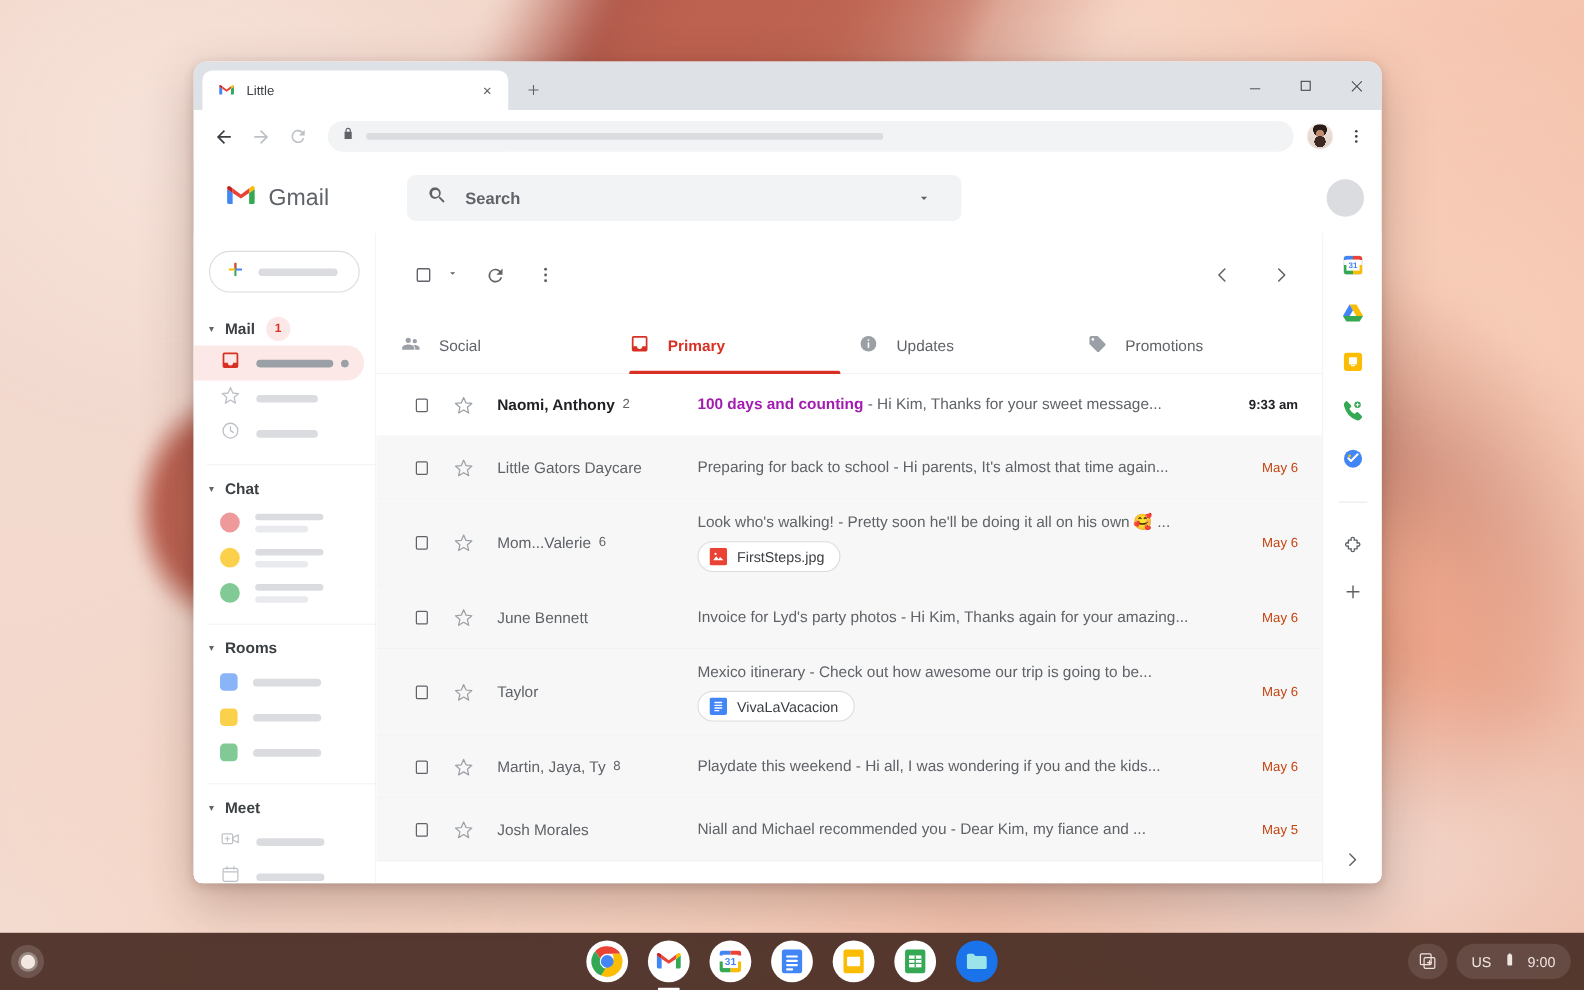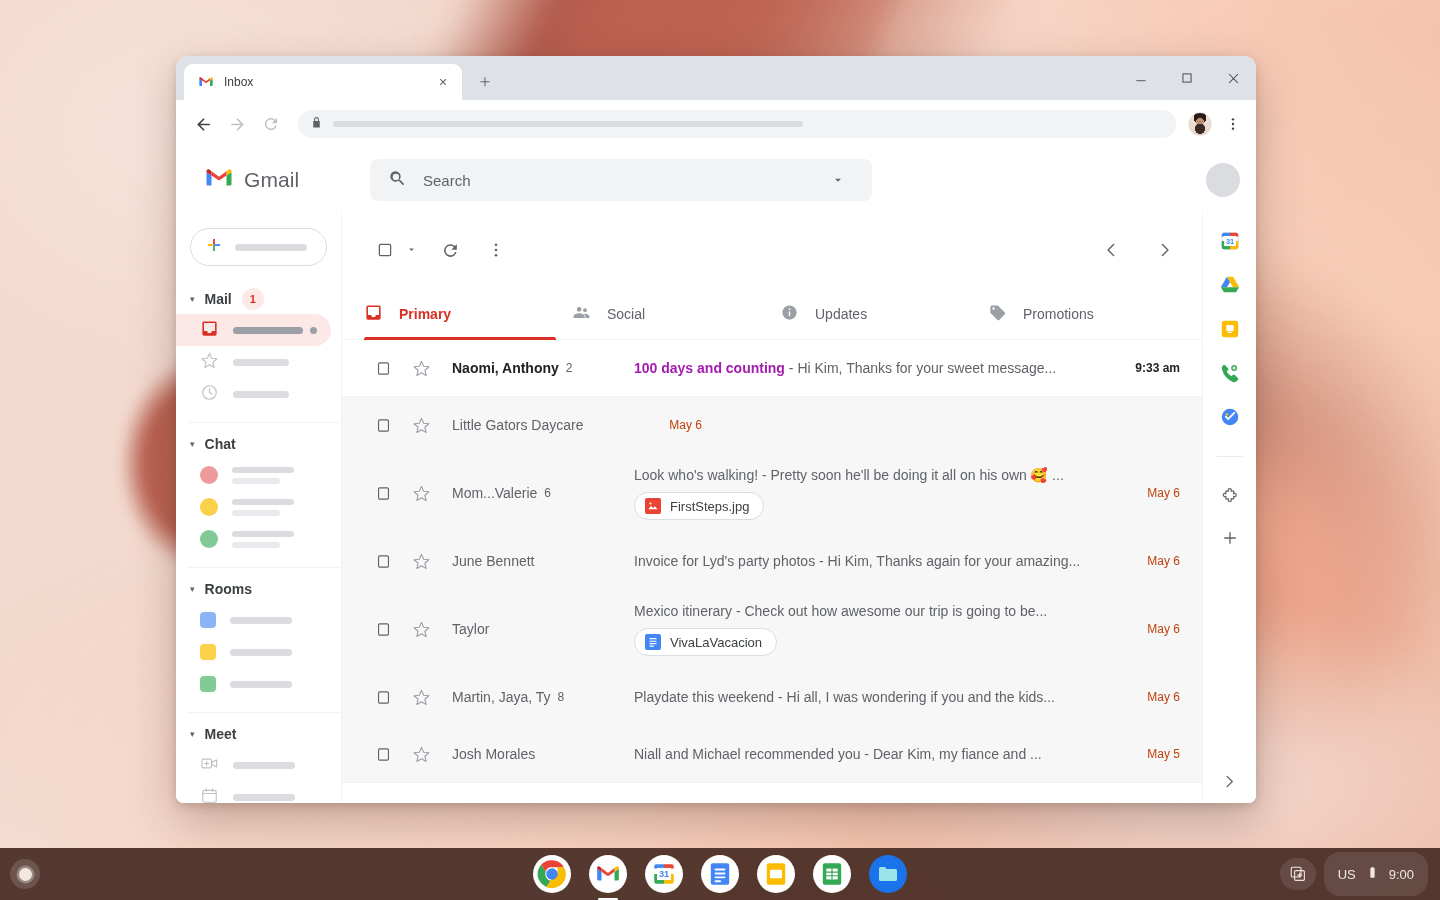"Inbox" span.tab-title { text: Inbox -> Little }
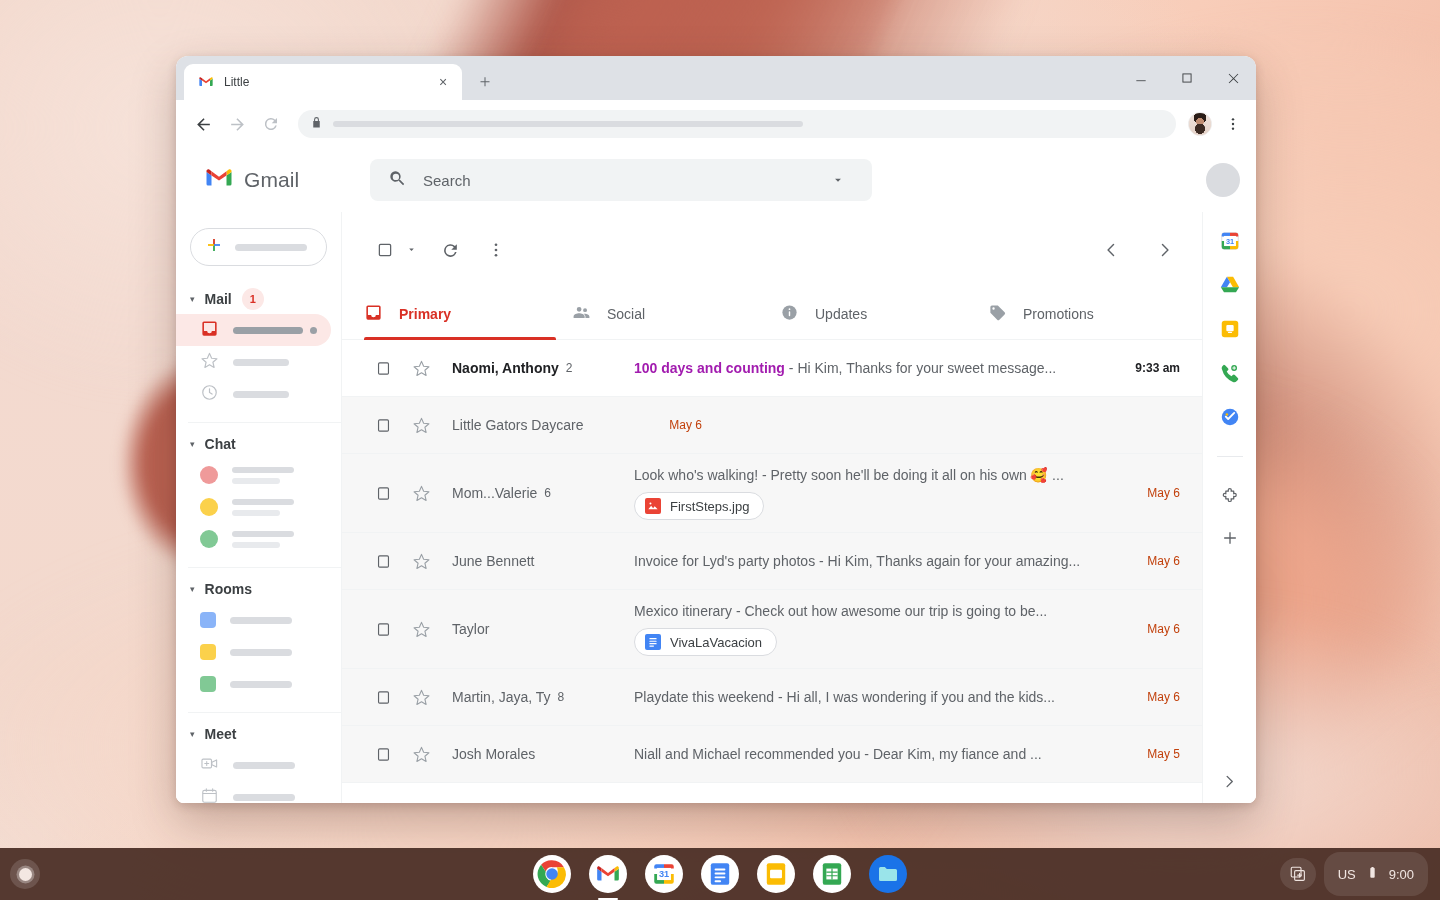"Search" .gm-search { font-weight: none -> bold }
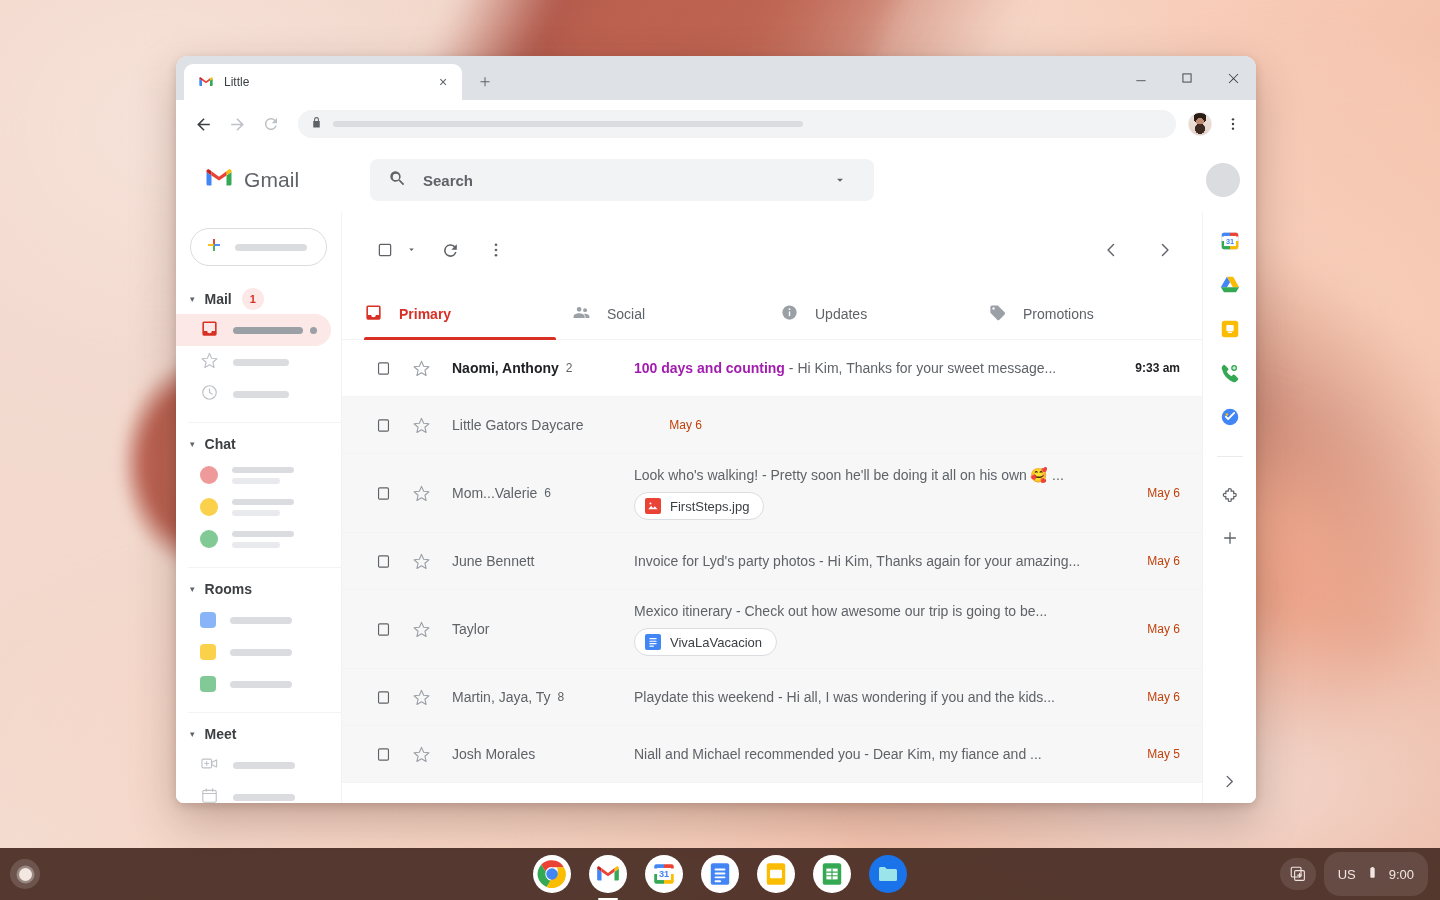"Primary" div.cat-tab { order: before "Social" -> after "Social" }
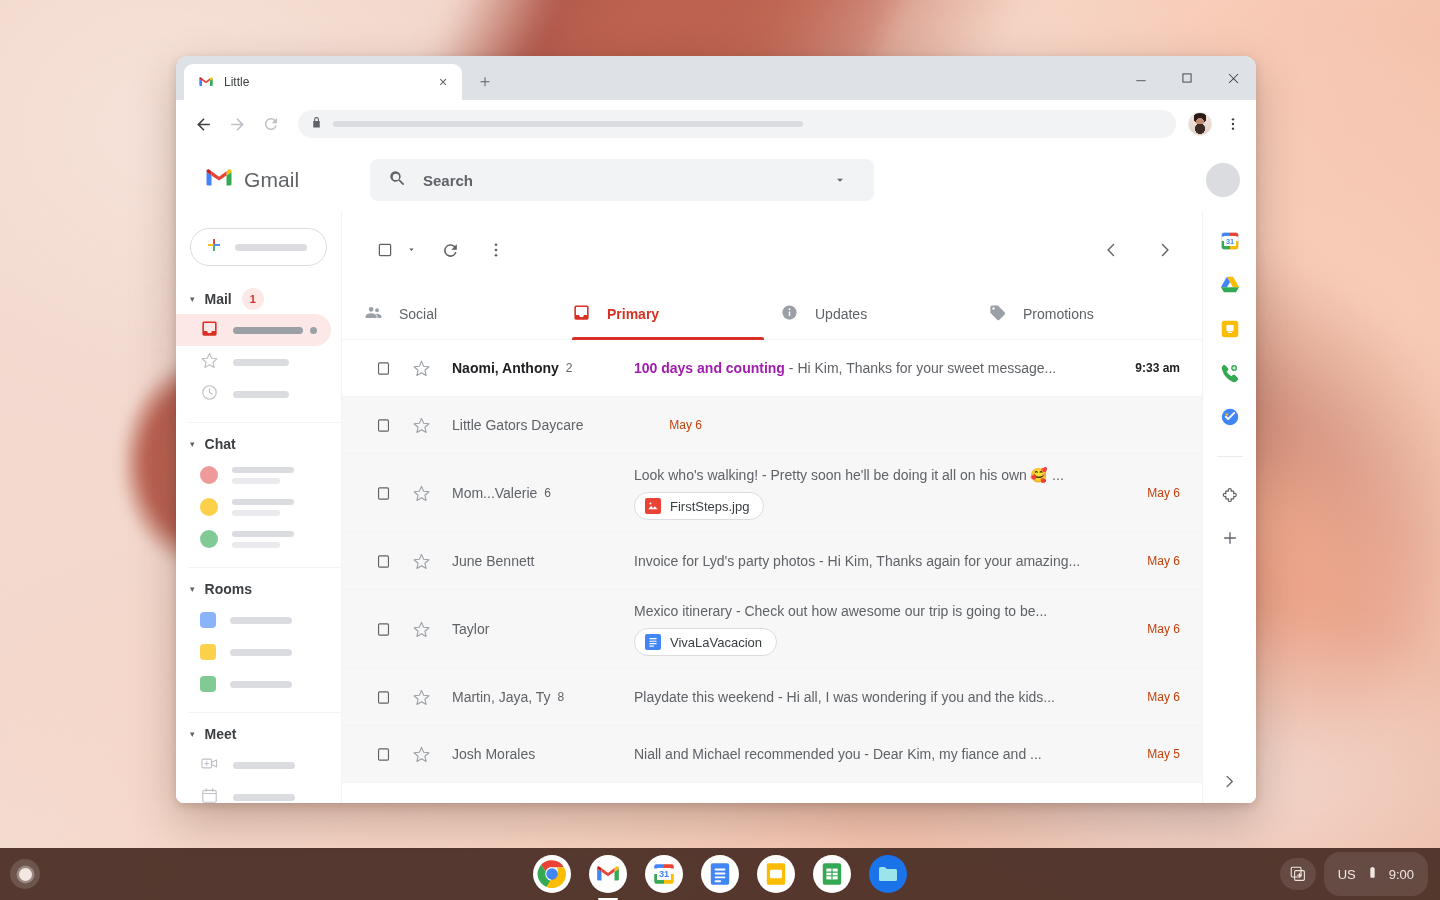"Naomi, Anthony" .m-from { align-items: center -> flex-start }
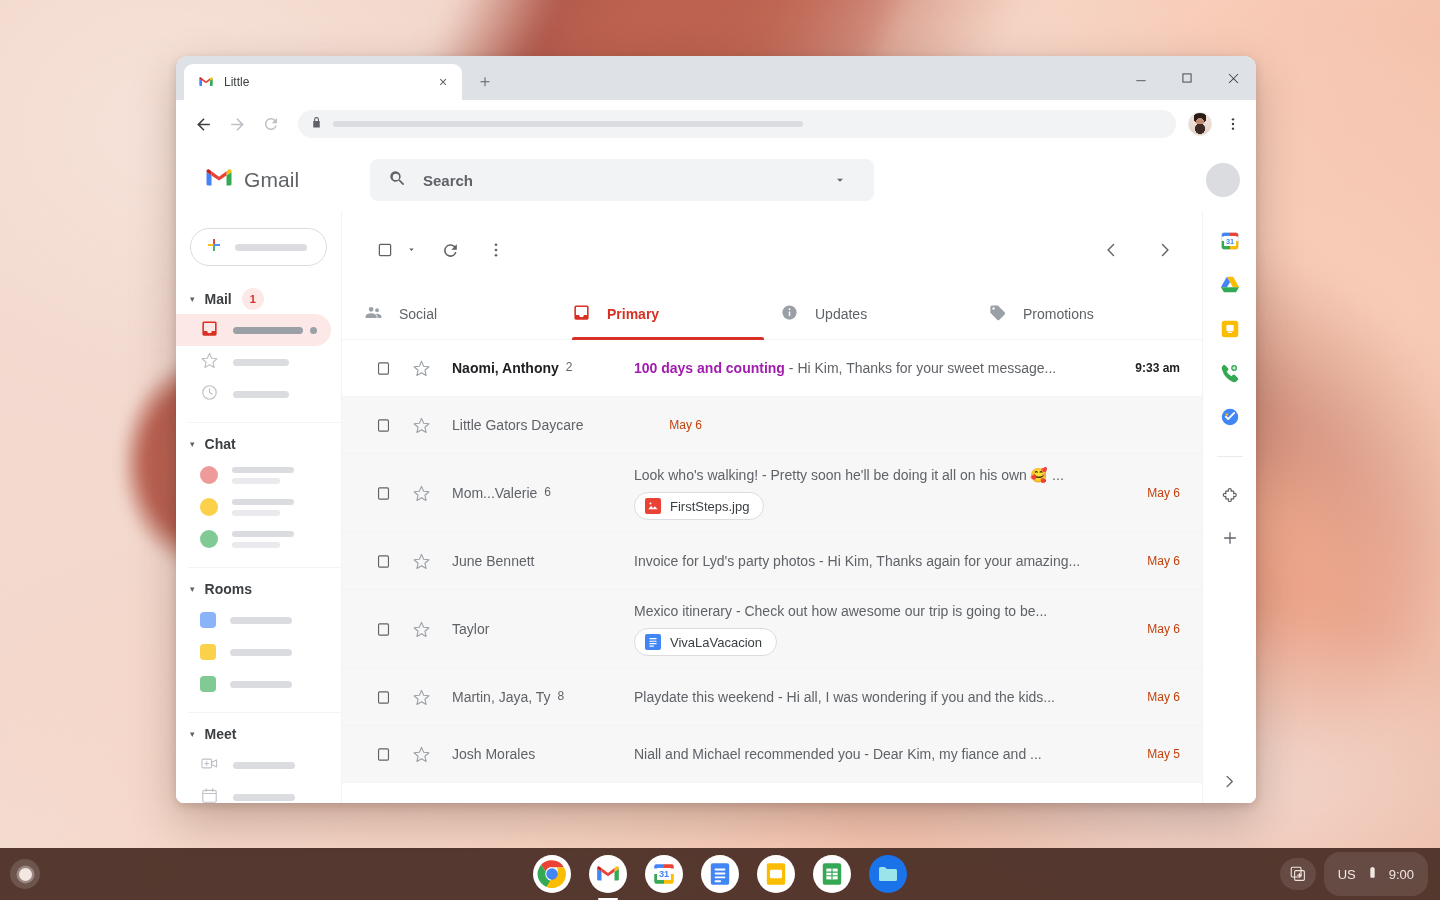"Preparing for back to school" span.m-body { html: none -> <span> <span><span>Preparing for back to school</span><span> - Hi parents, It's almost that time again...</span></span> </span> }
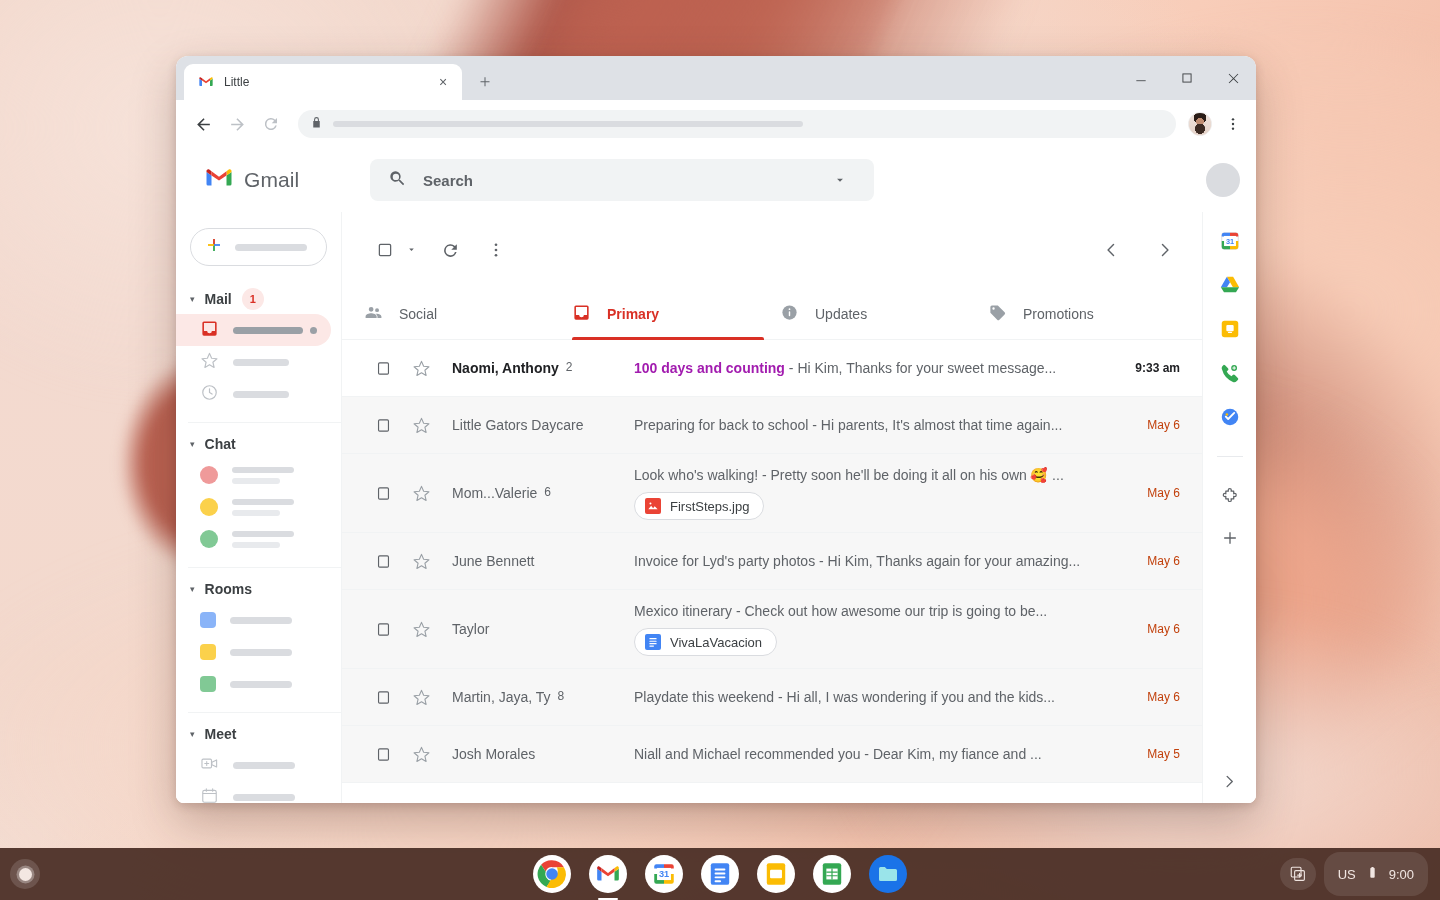"US" .tray-status { height: 44px -> 32px }
